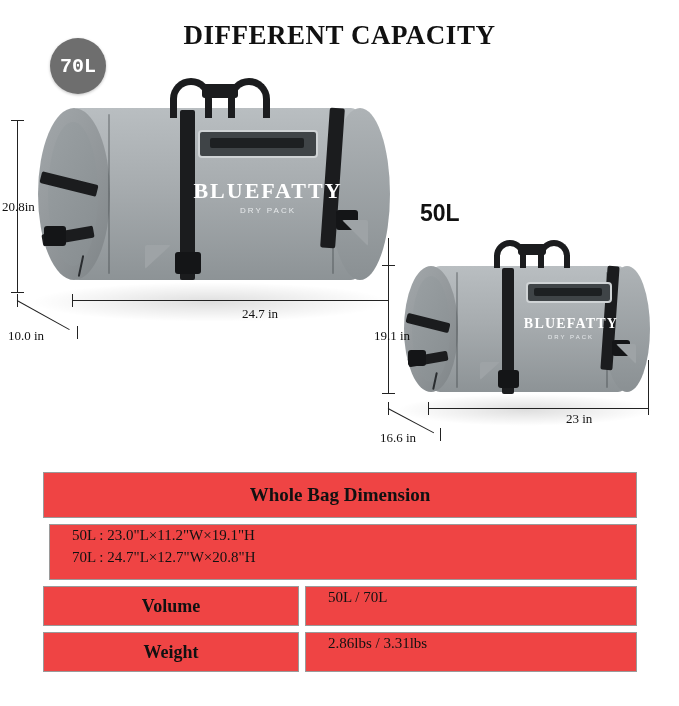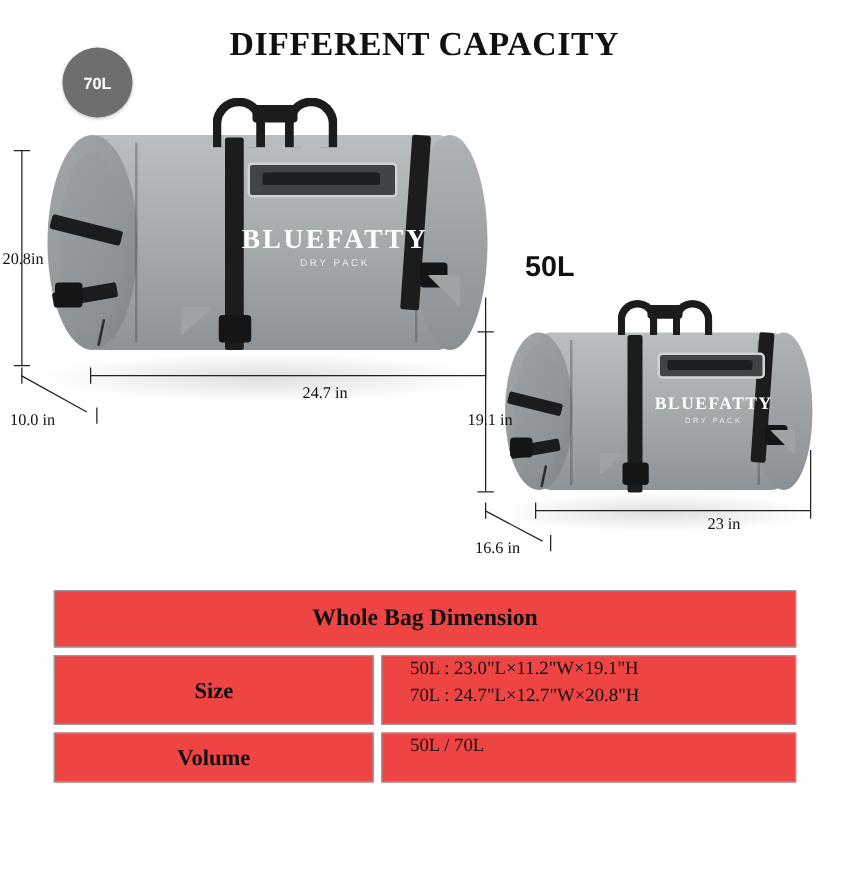"70L" #badge-70 { font-family: none -> Liberation Mono, monospace; font-size: 13px -> 20px }
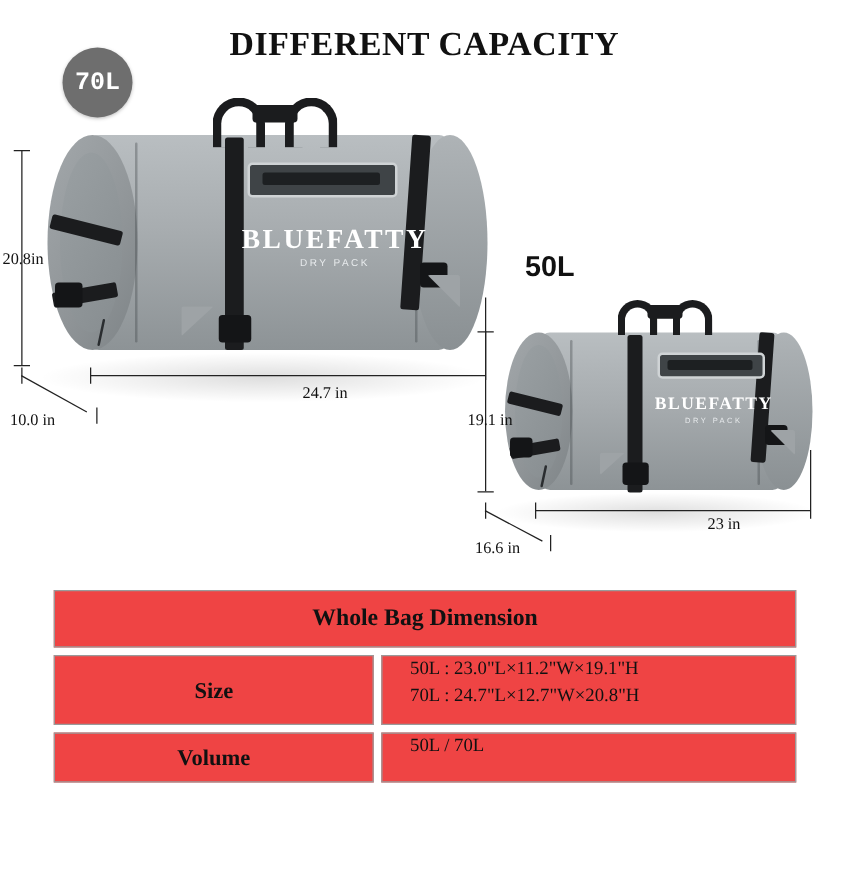"Size" div.cell { html: <div>Size</div> -> none }
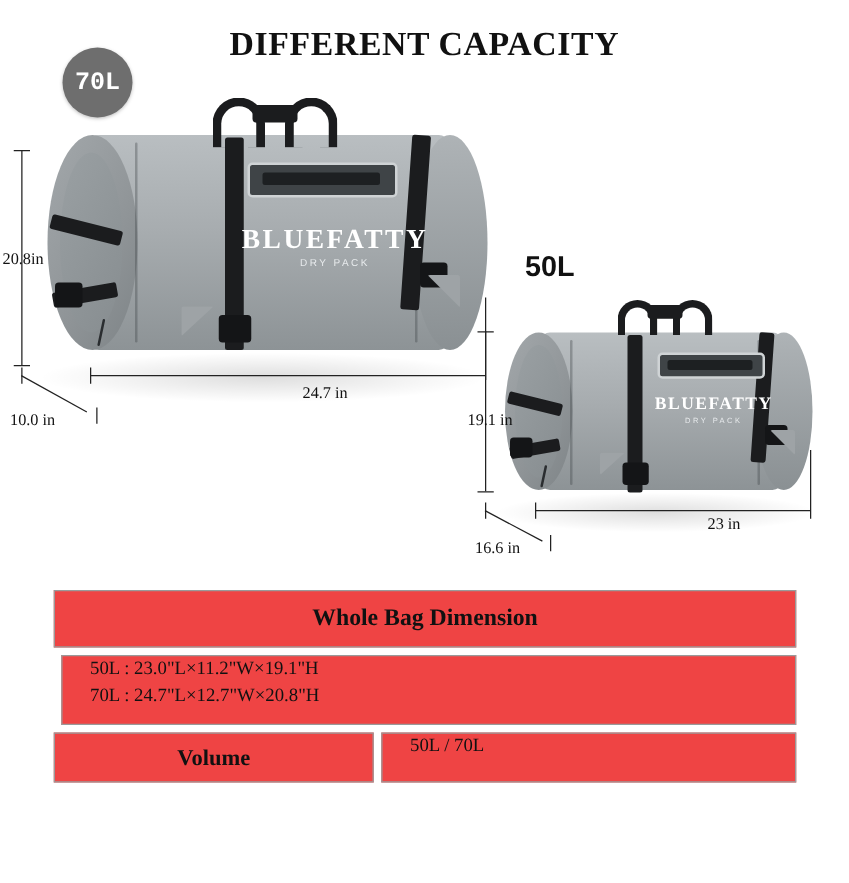"Weight" div.trow { html: none -> <div> <div>Weight</div> <div> <div>2.86lbs / 3.31lbs</div> </div> </div> }
